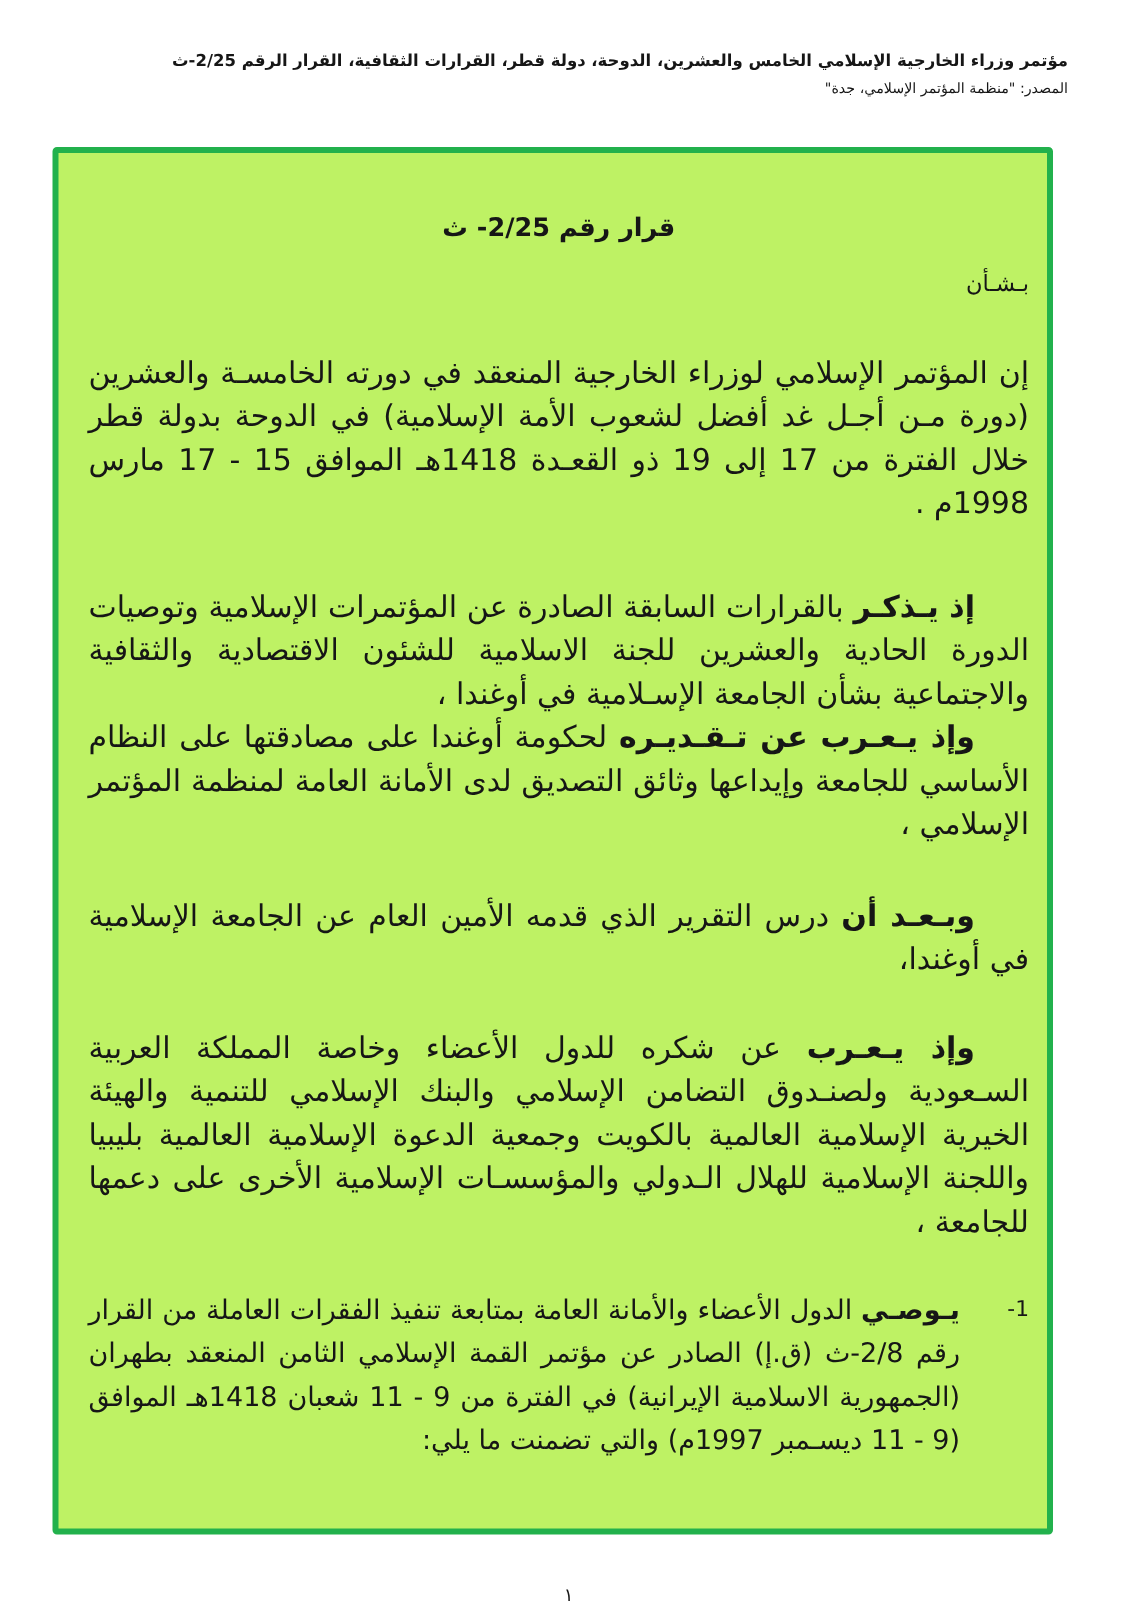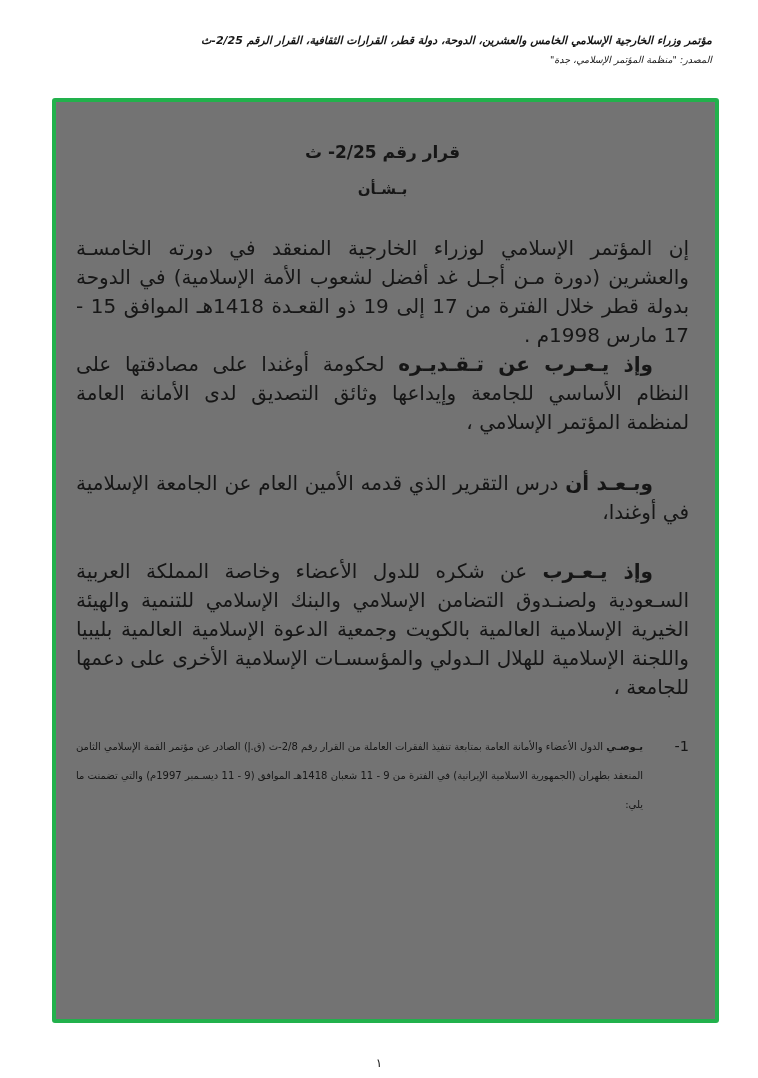"مؤتمر وزراء الخارجية الإسلامي الخامس" .doc-header { font-style: italic -> none }
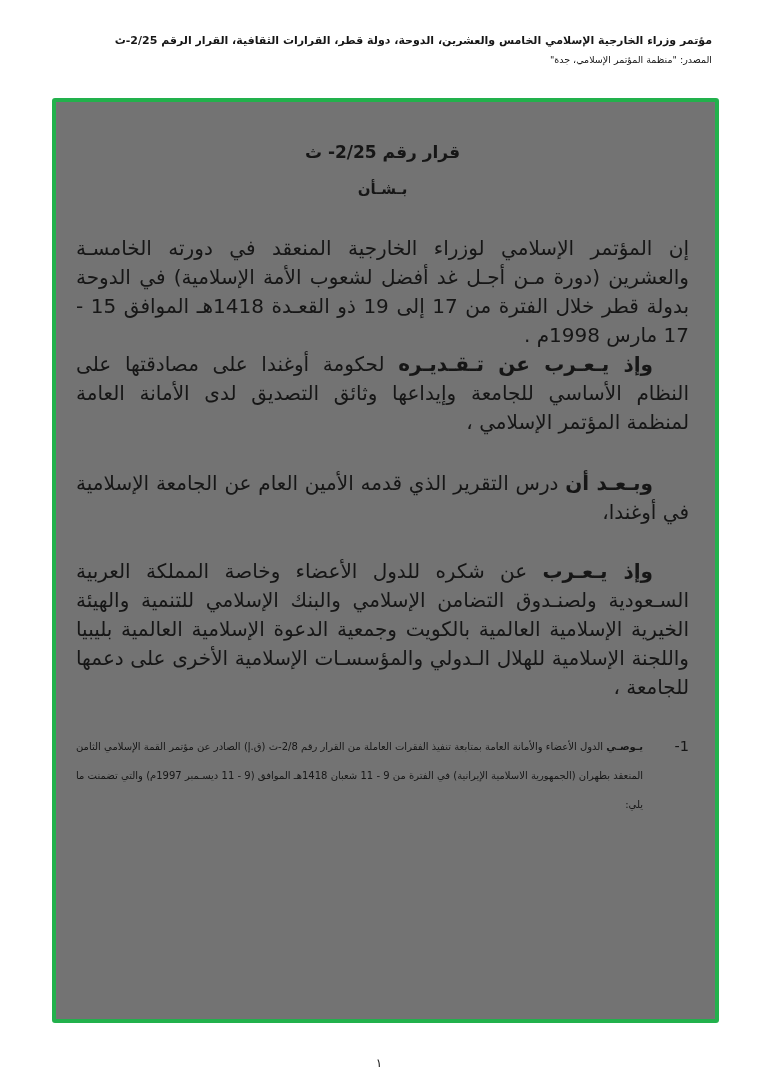"قرار رقم 2/25- ث" .frame { background: #737373 -> #bef264; padding: 34px 26px 0 20px -> 34px 12px 0 20px; right: 39px -> 56px }
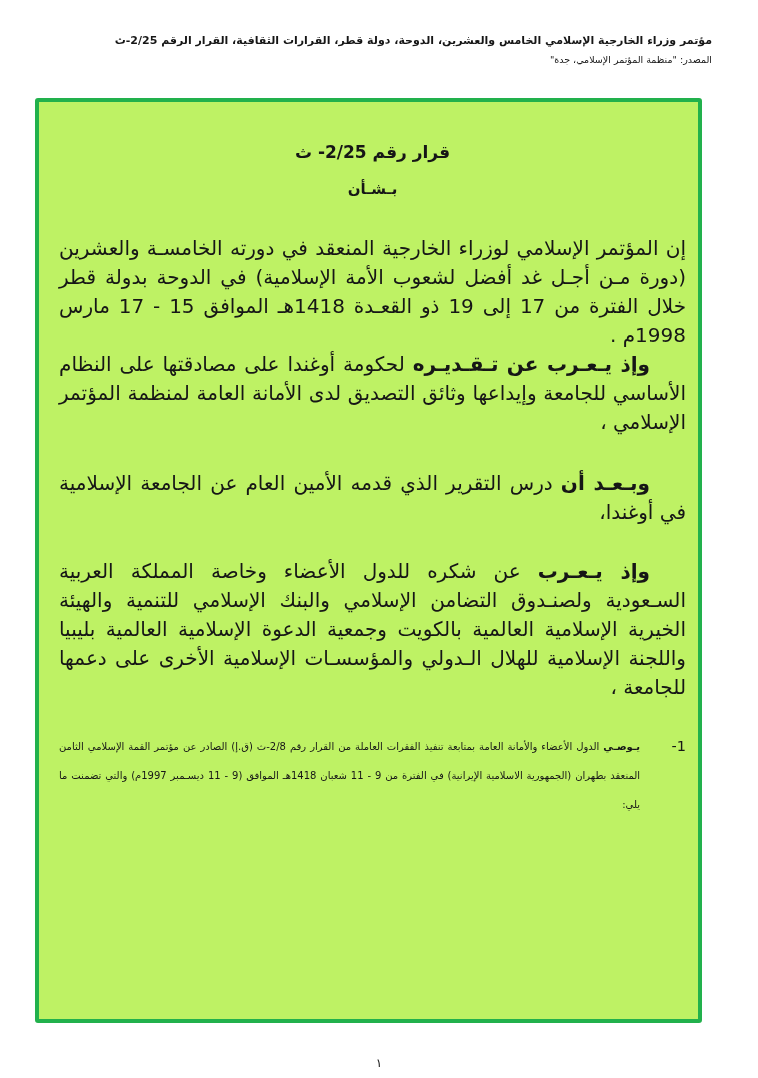"بـشـأن" .title-sub { font-weight: bold -> normal; text-align: none -> right }
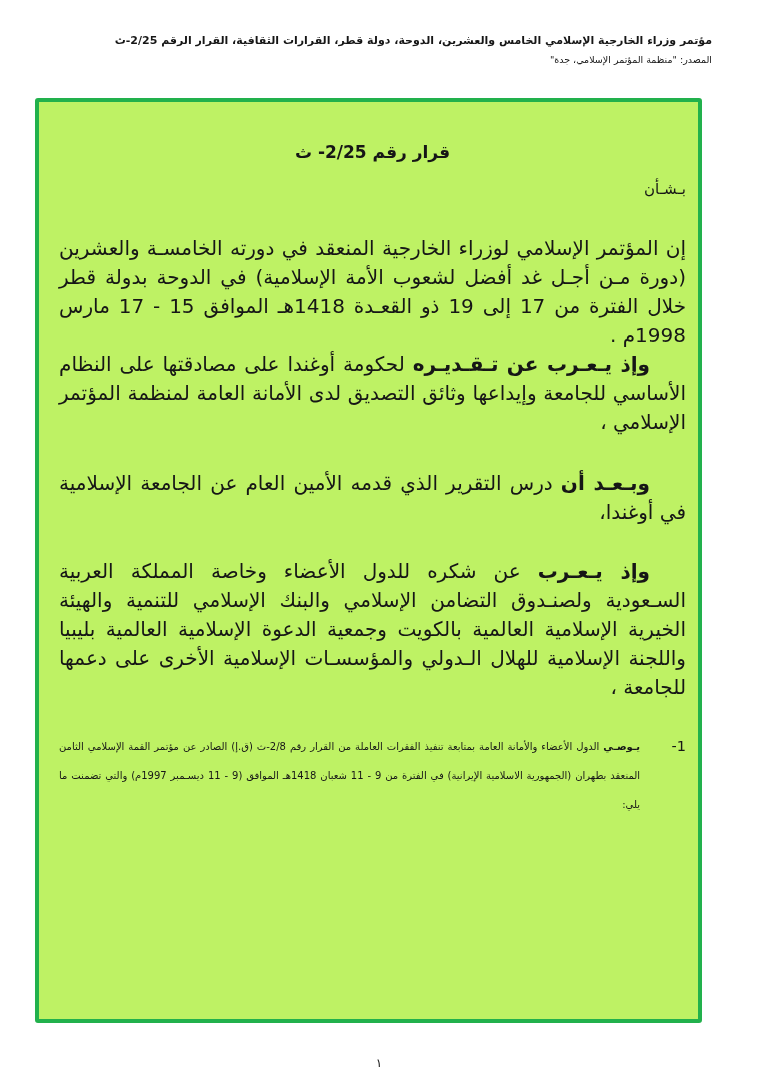"إذ يـذكـر بالقرارات السابقة الصادرة" p.para { html: none -> <p><b>إذ يـذكـر</b> <span>بالقرارات السابقة الصادرة عن المؤتمرات الإسلامية وتوصيات الدورة الحادية والعشرين للجنة الاسلامية للشئون الاقتصادية والثقافية والاجتماعية بشأن الجامعة الإسـلامية في أوغندا ،</span></p> }
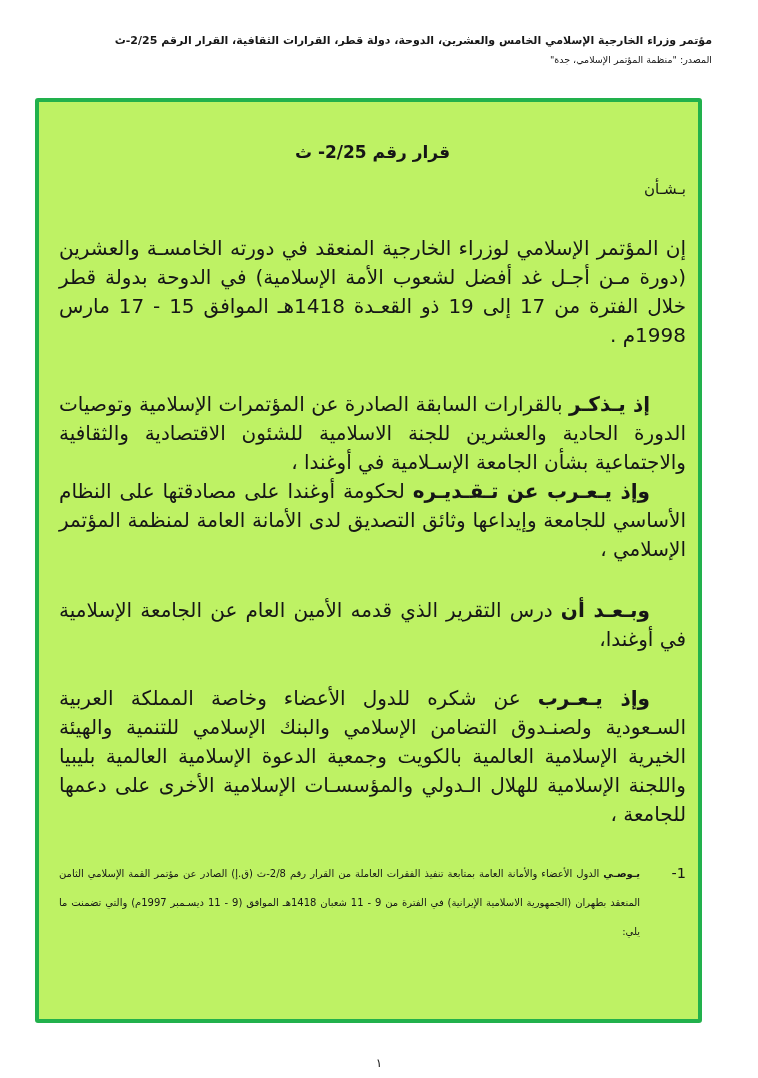"يـوصـي الدول الأعضاء والأمانة العامة" .item-body { font-size: 10px -> 18px }
